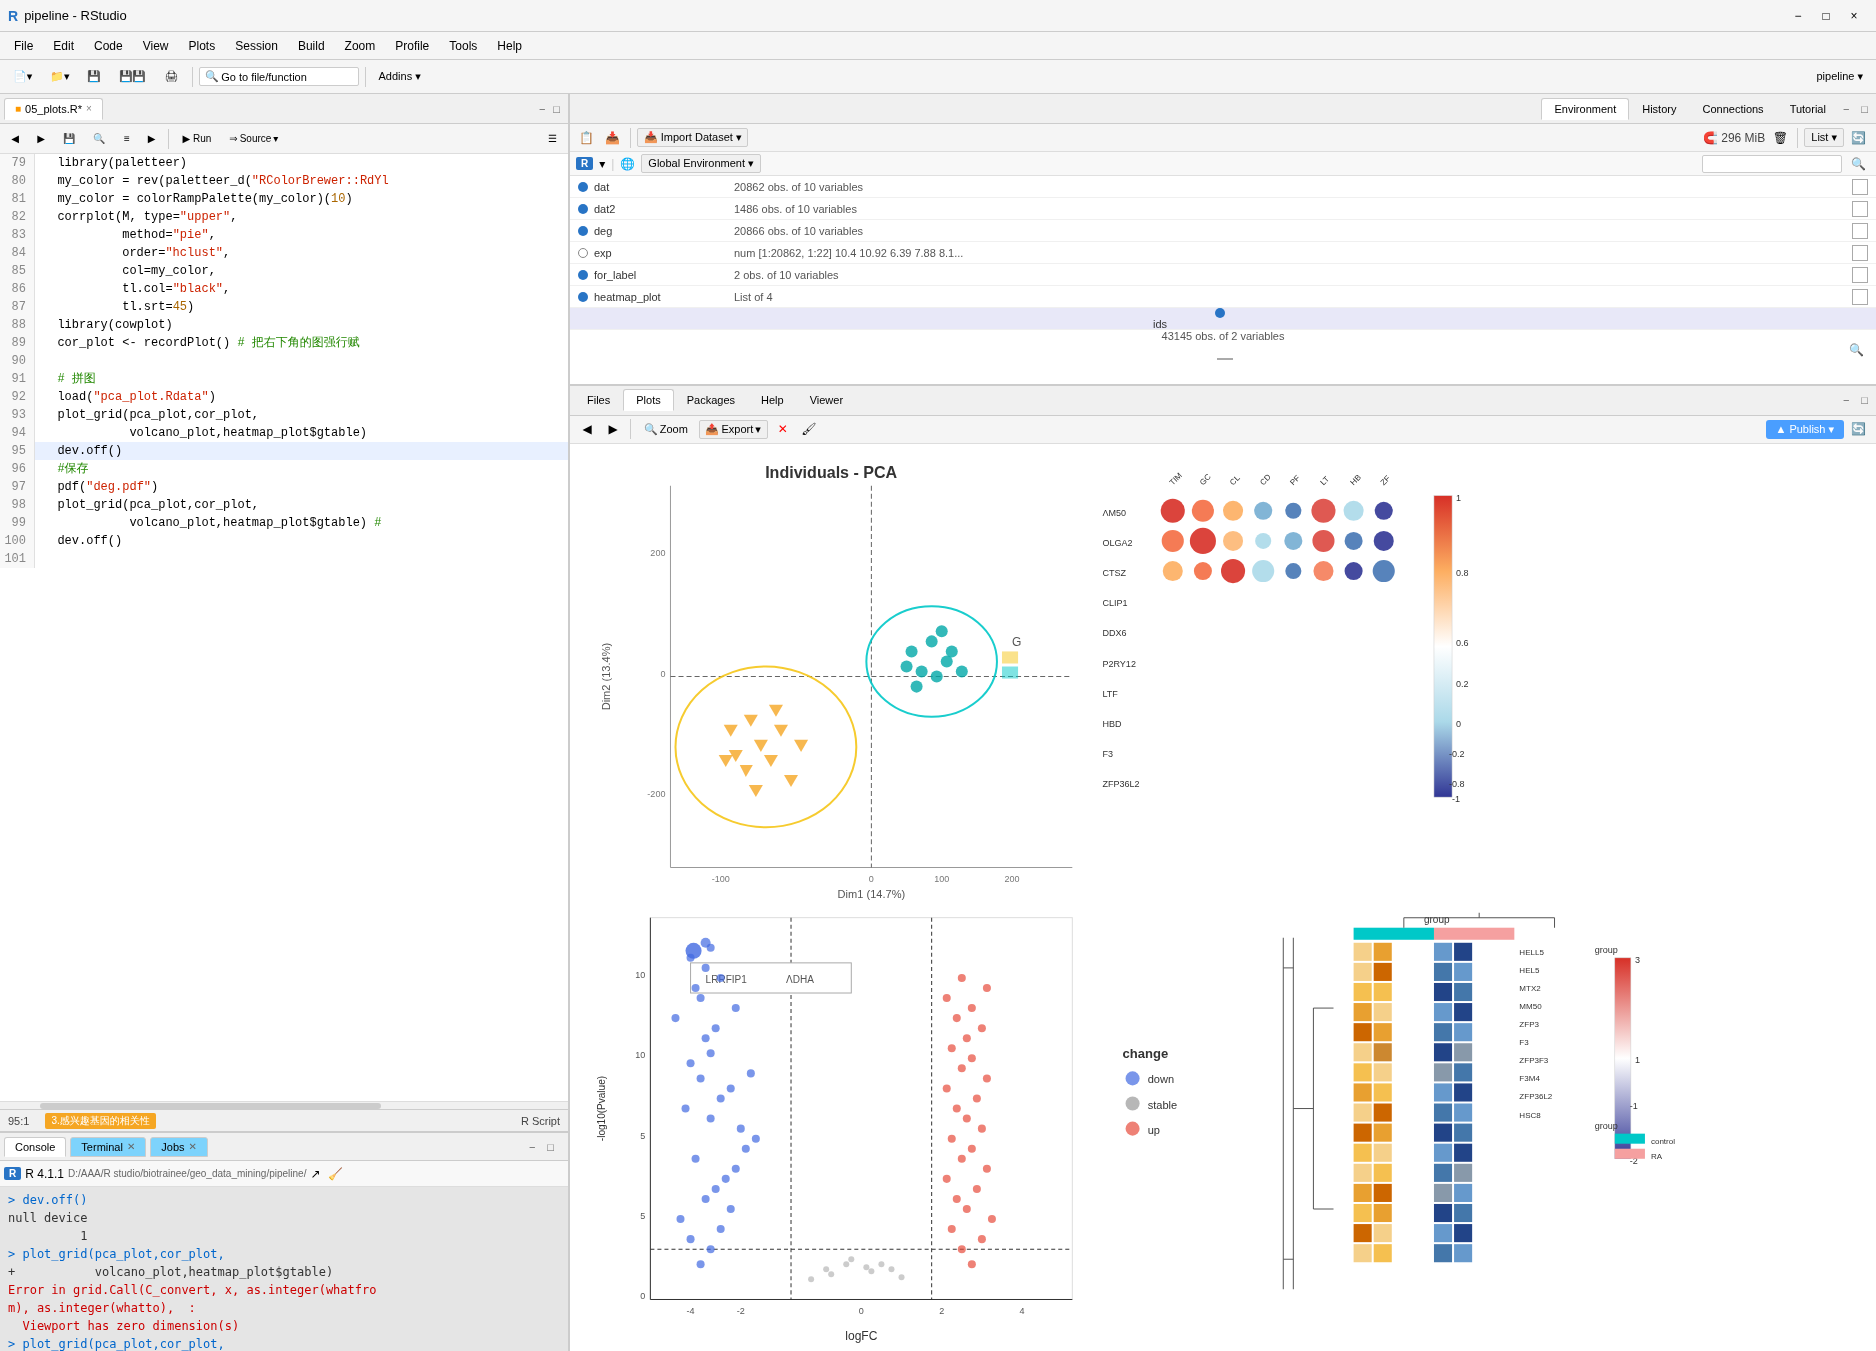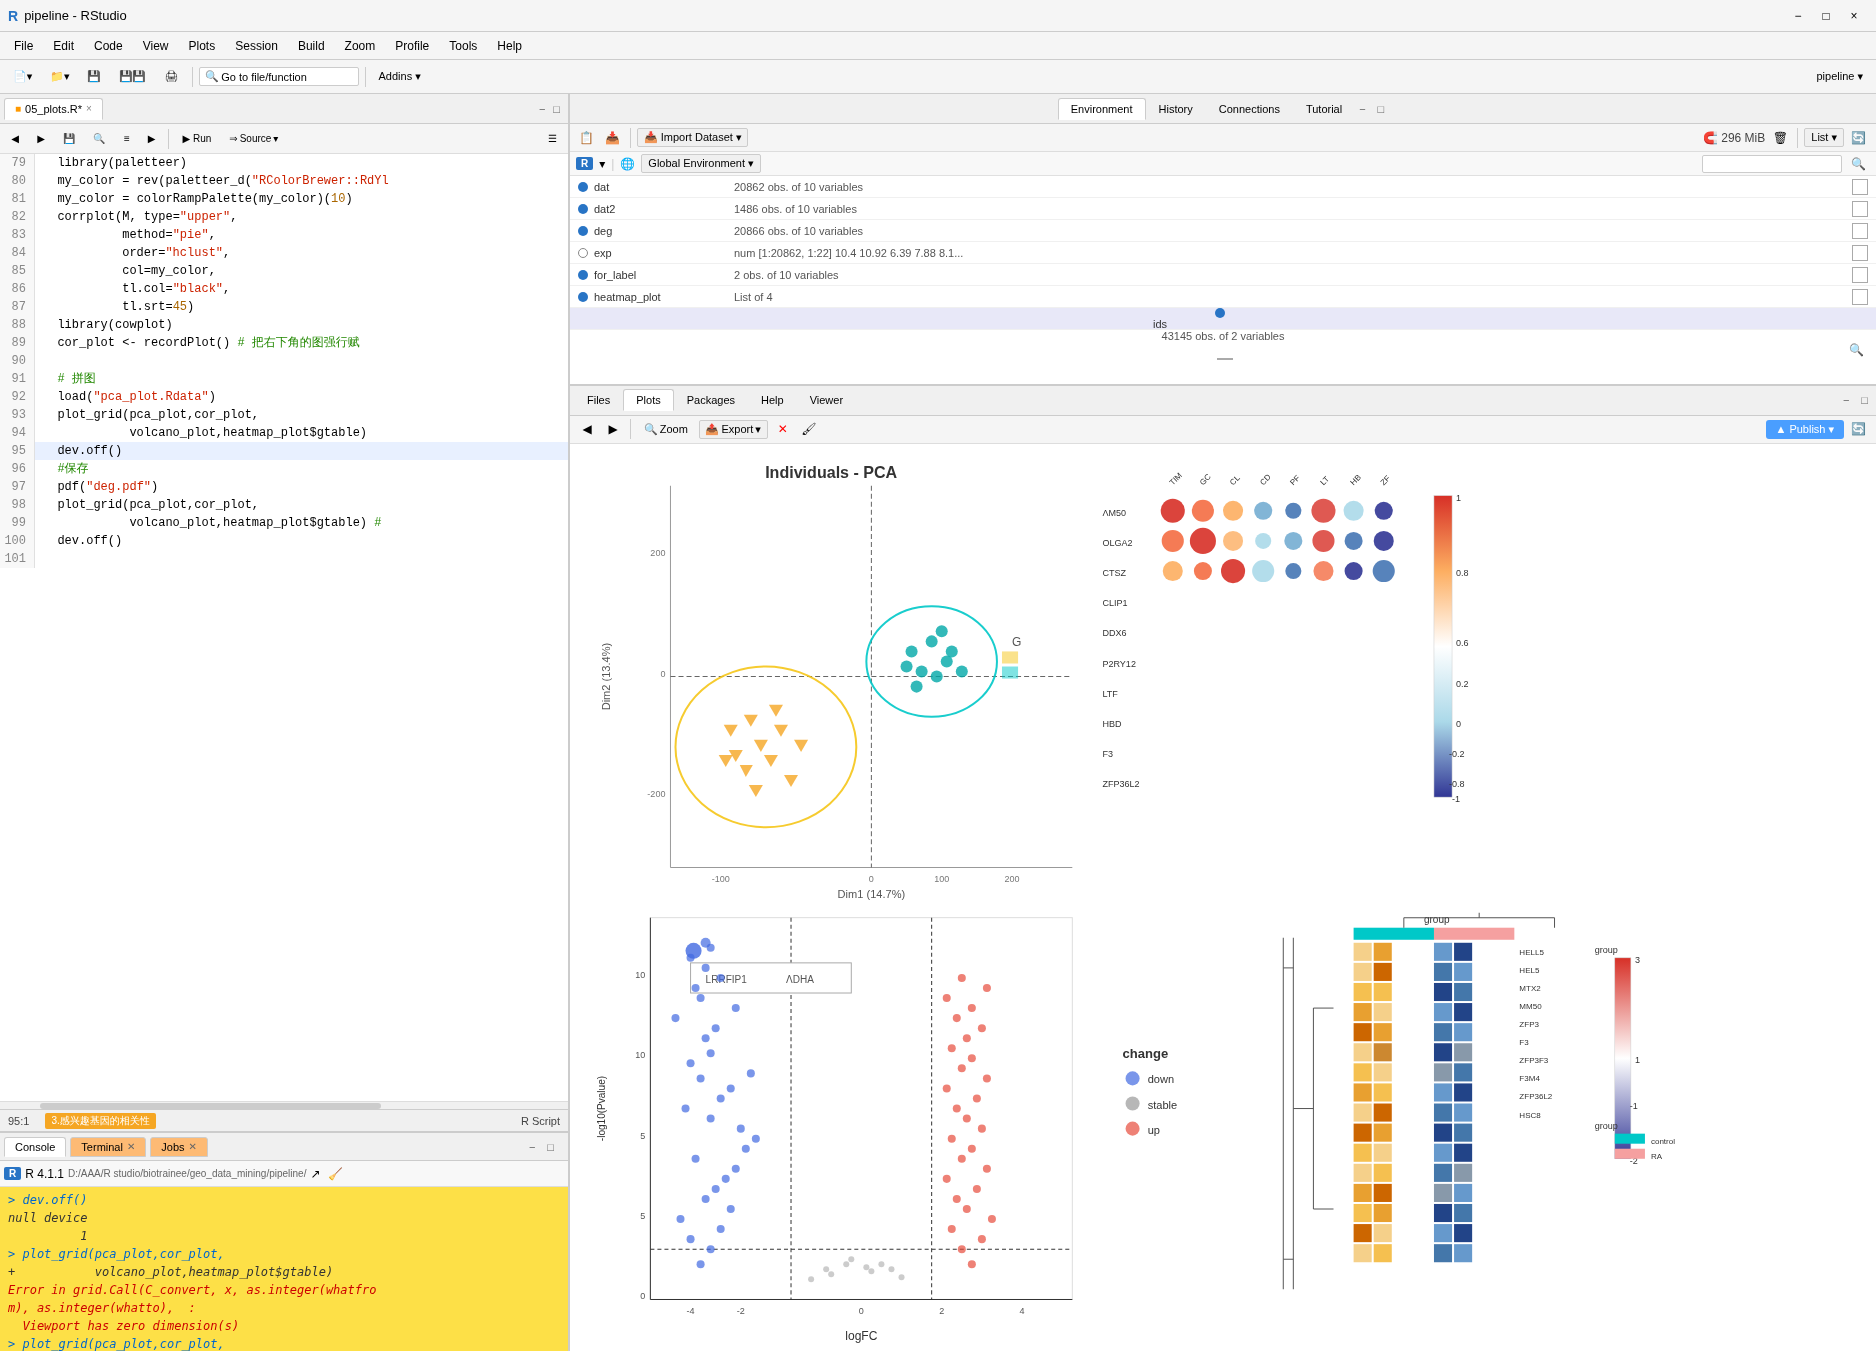"Environment" #env-tabs { justify-content: center -> flex-end }
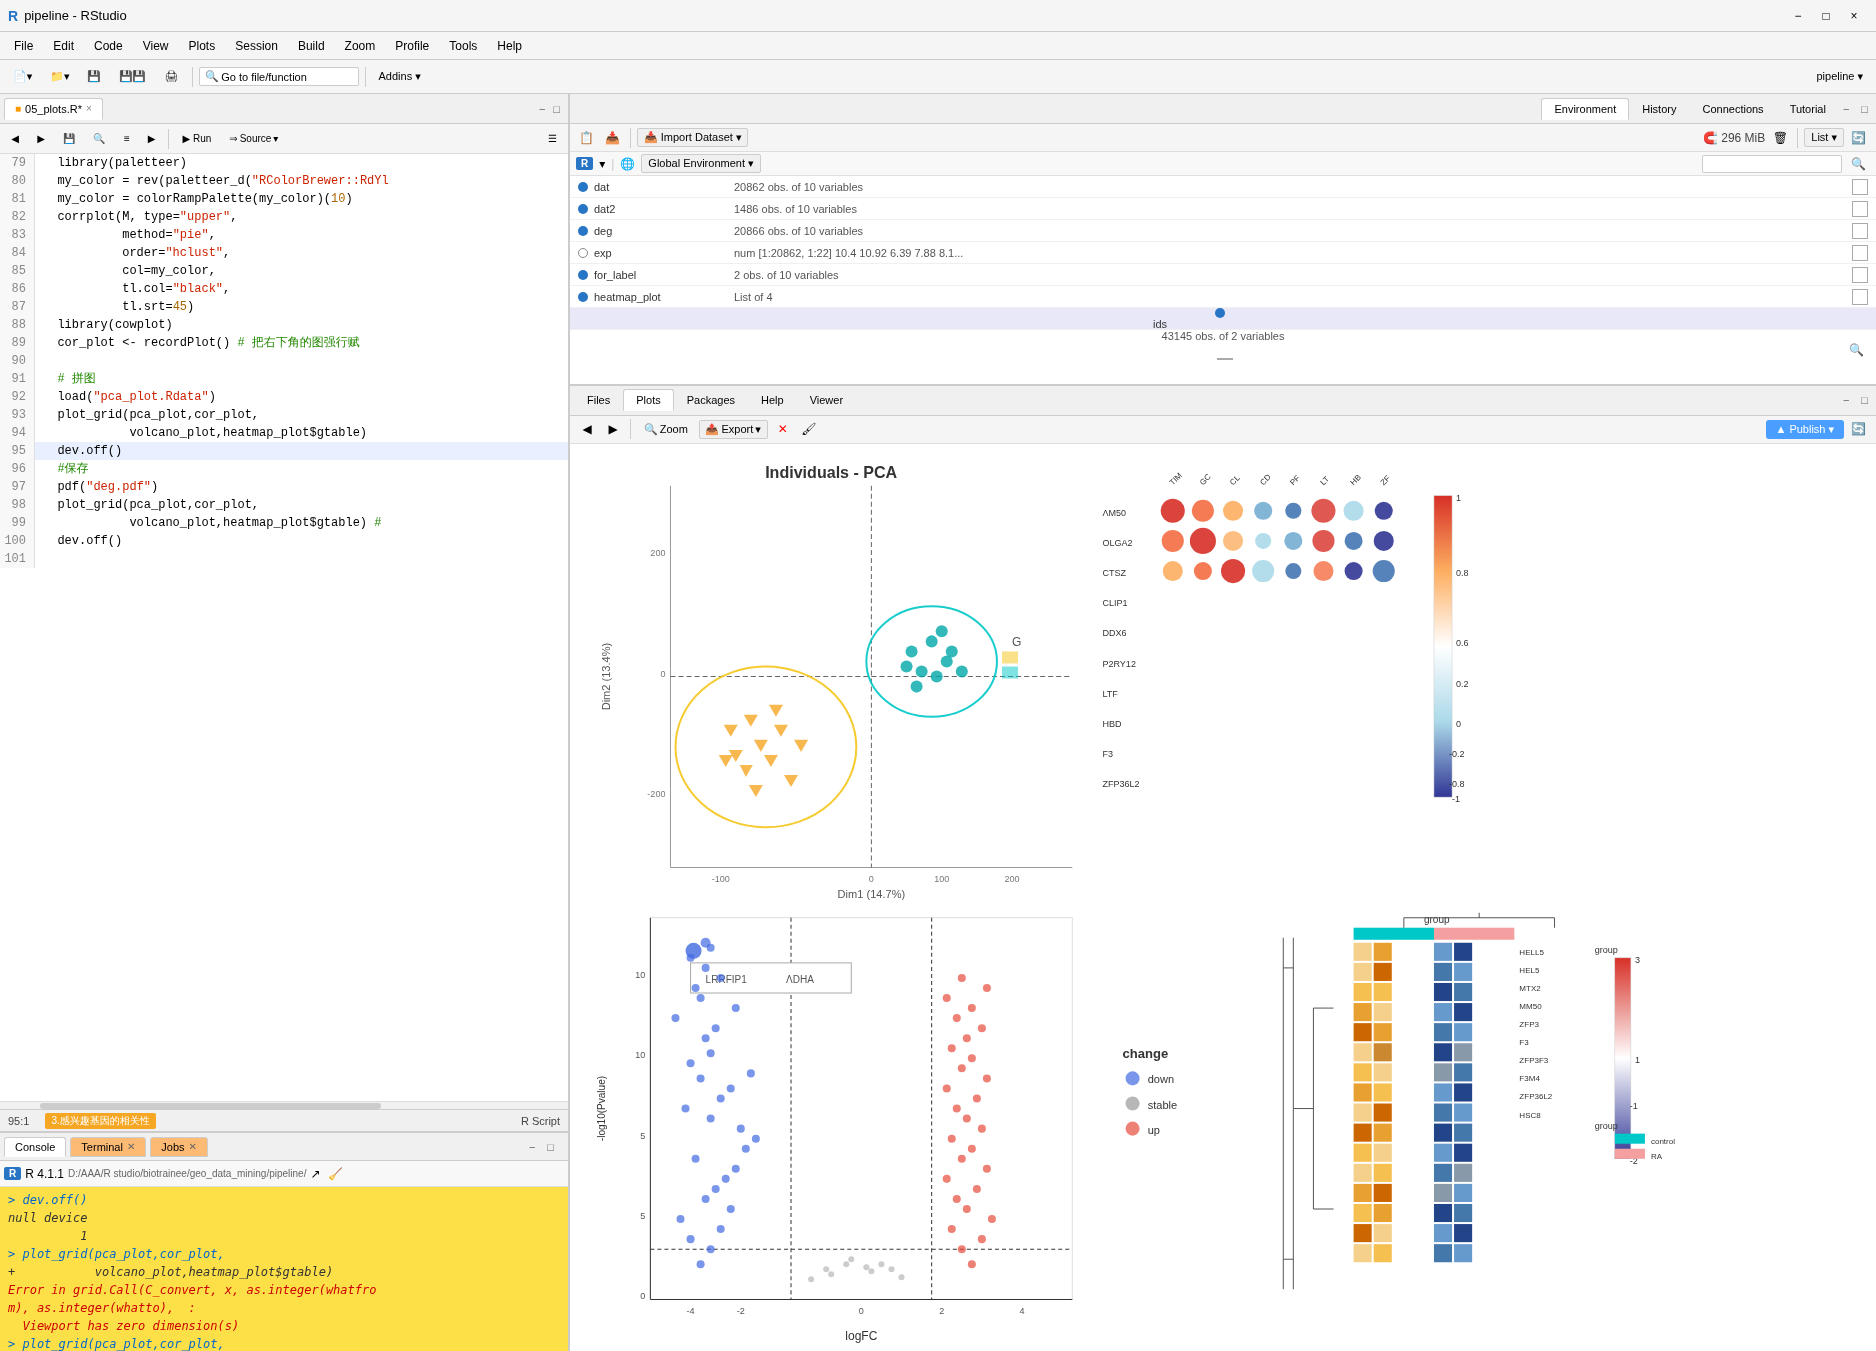"Terminal" .console-tab { background: #fdba74 -> #7dd3fc }
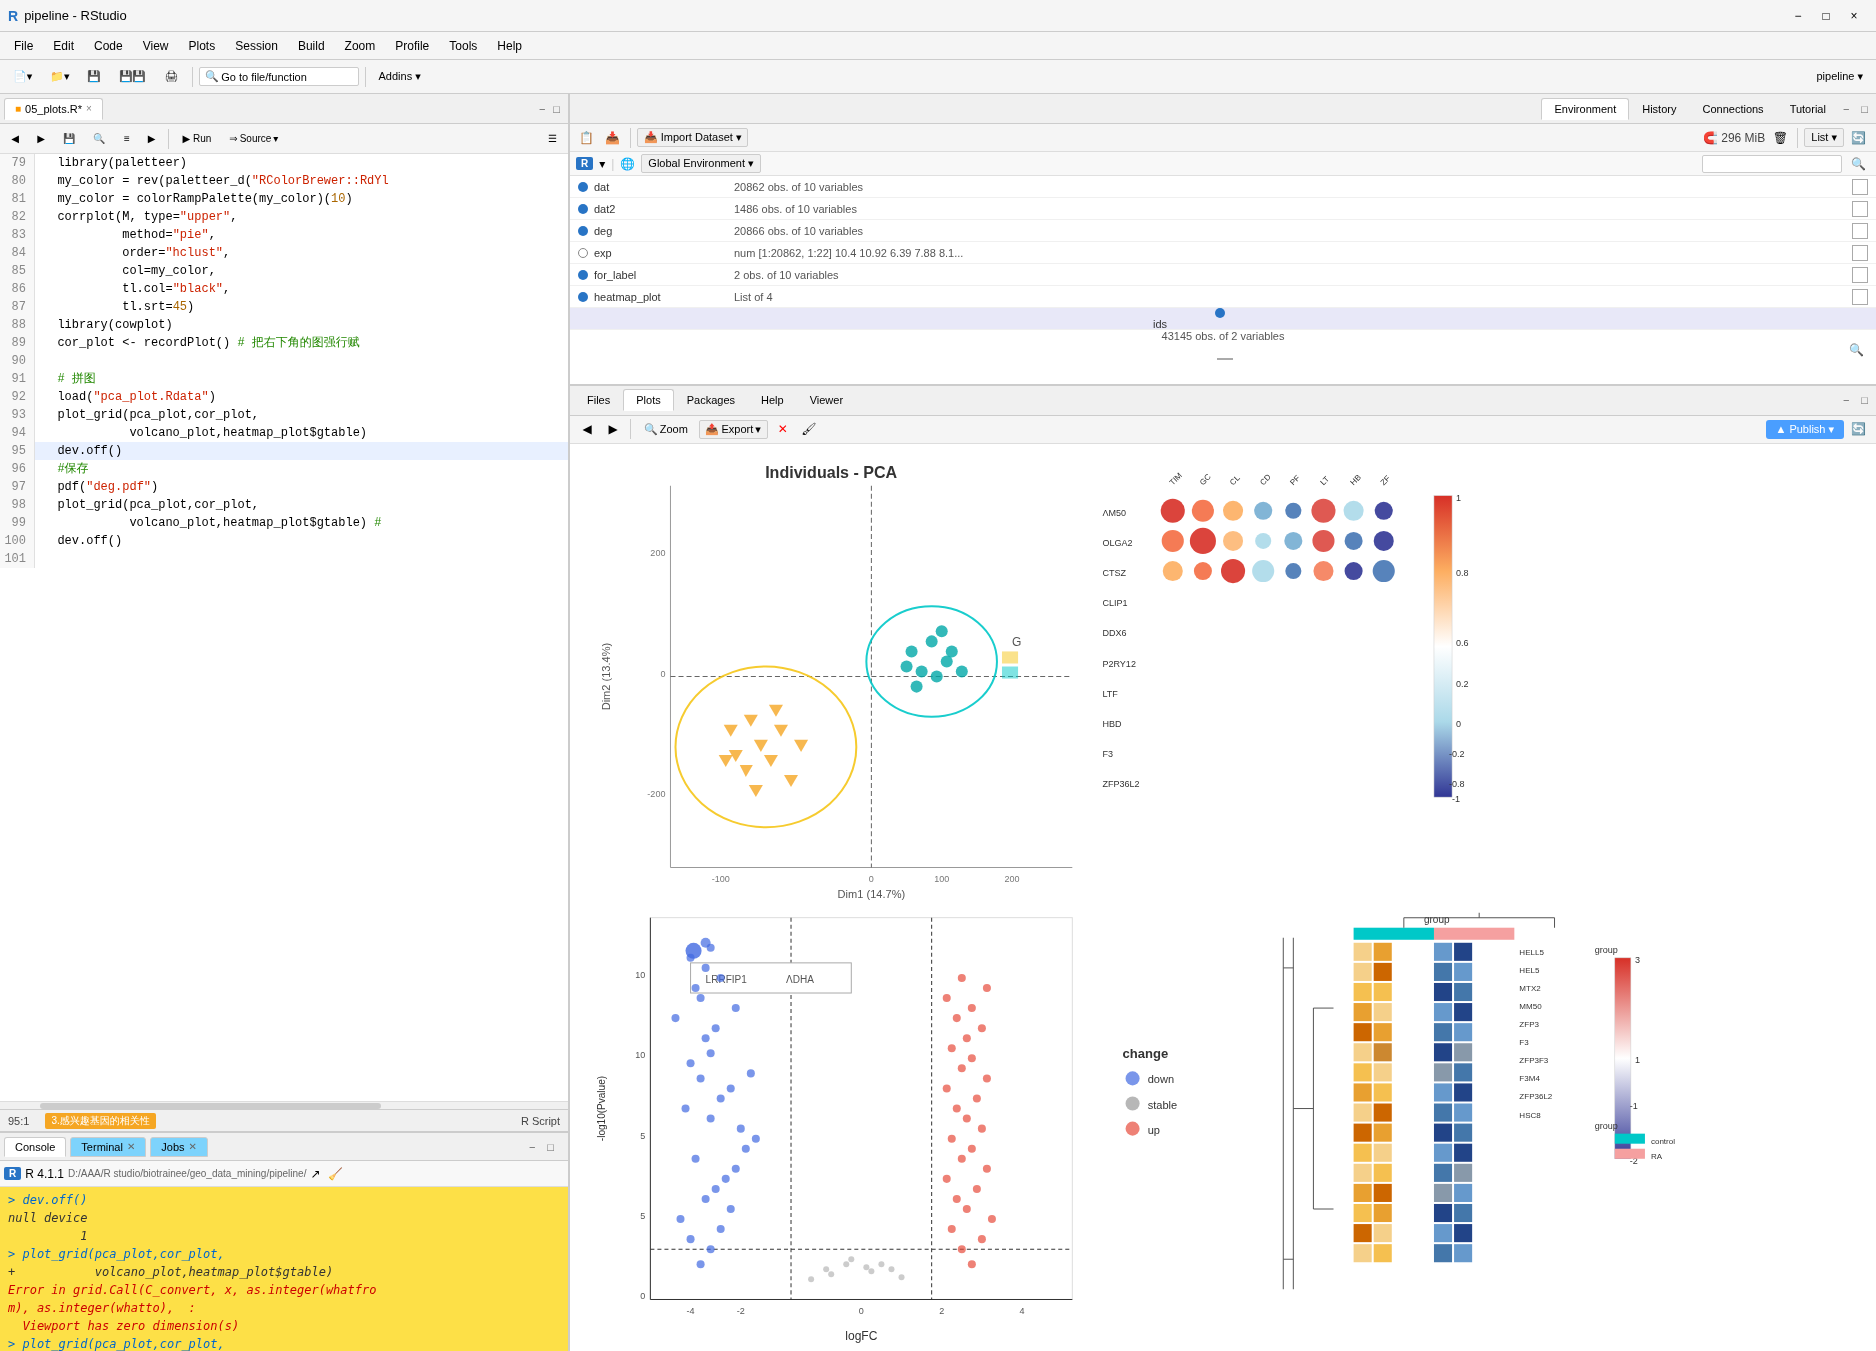"> dev.off()" #console-content { background: #fde047 -> #e5e5e5; font-style: italic -> none }
